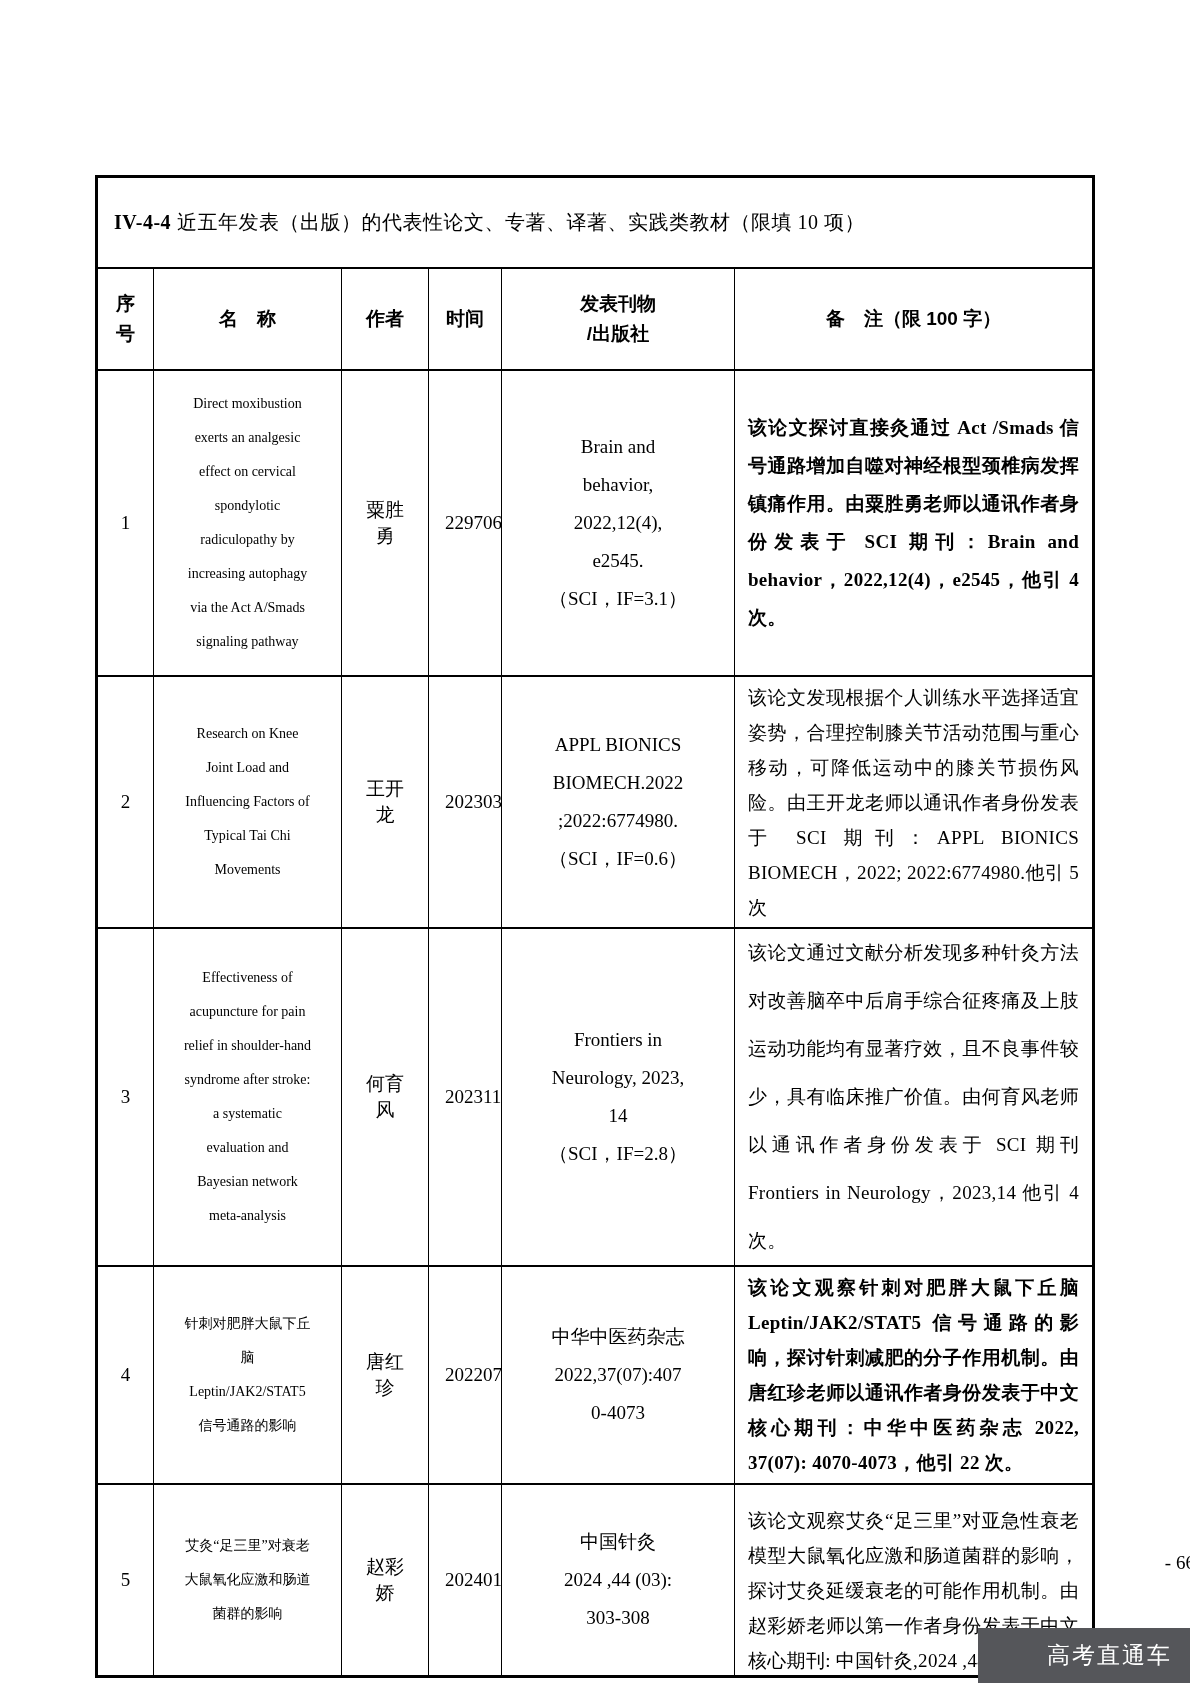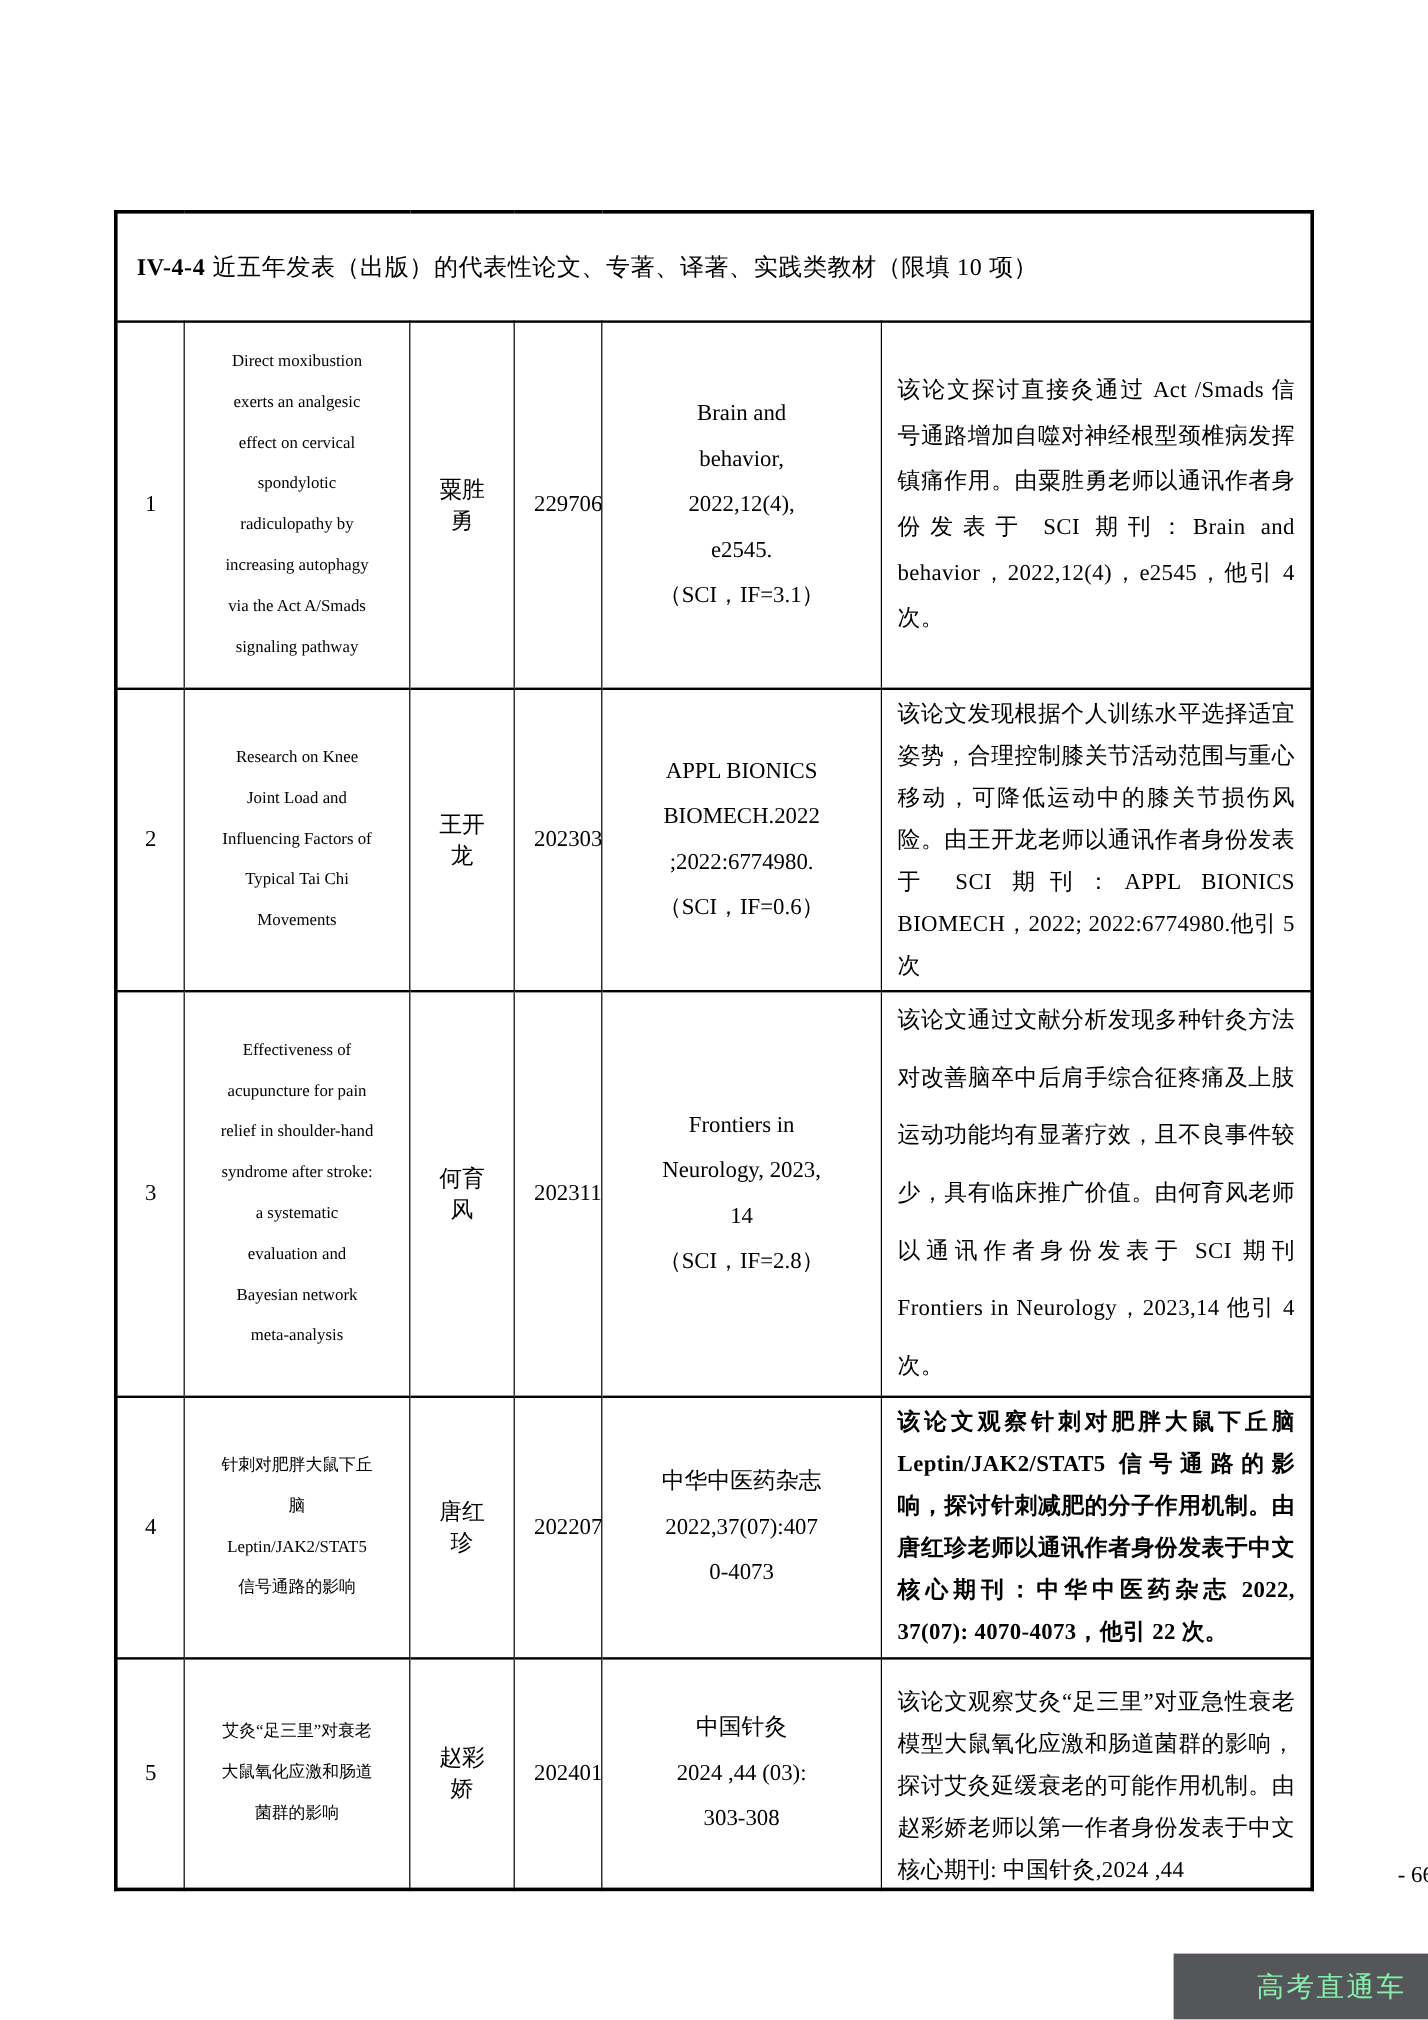"序号" tr.head-row { html: none -> <tr> <th>序号</th> <th>名 称</th> <th>作者</th> <th>时间</th> <th>发表刊物 /出版社</th> <th>备 注（限 100 字）</th> </tr> }
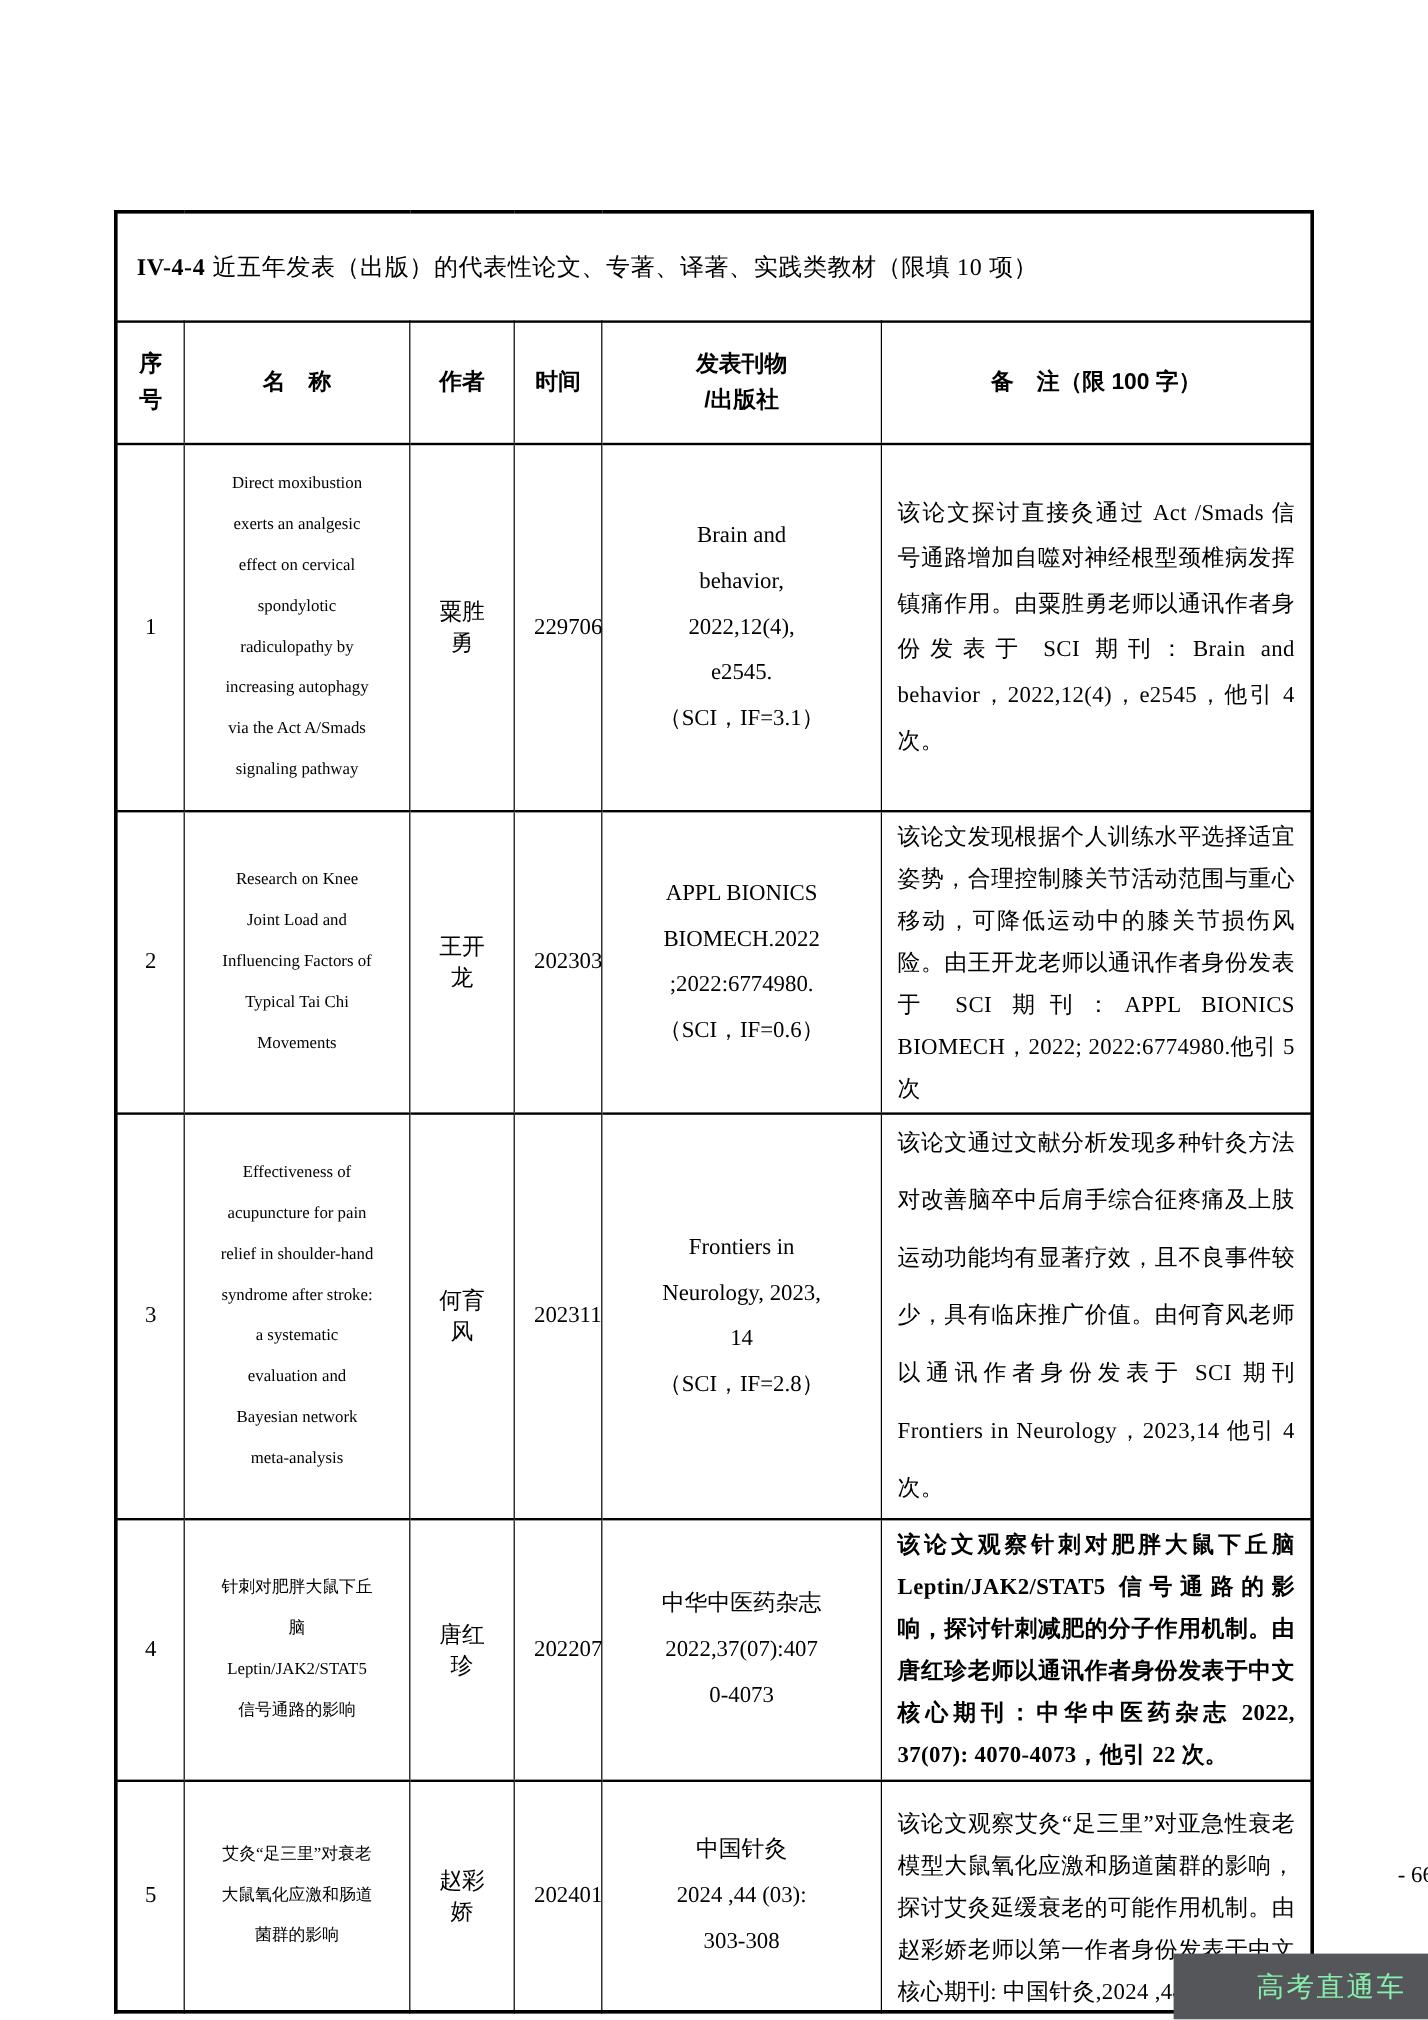"该论文探讨直接灸通过 Act /Smads" tr.r1 .remark-inner { font-weight: none -> bold }
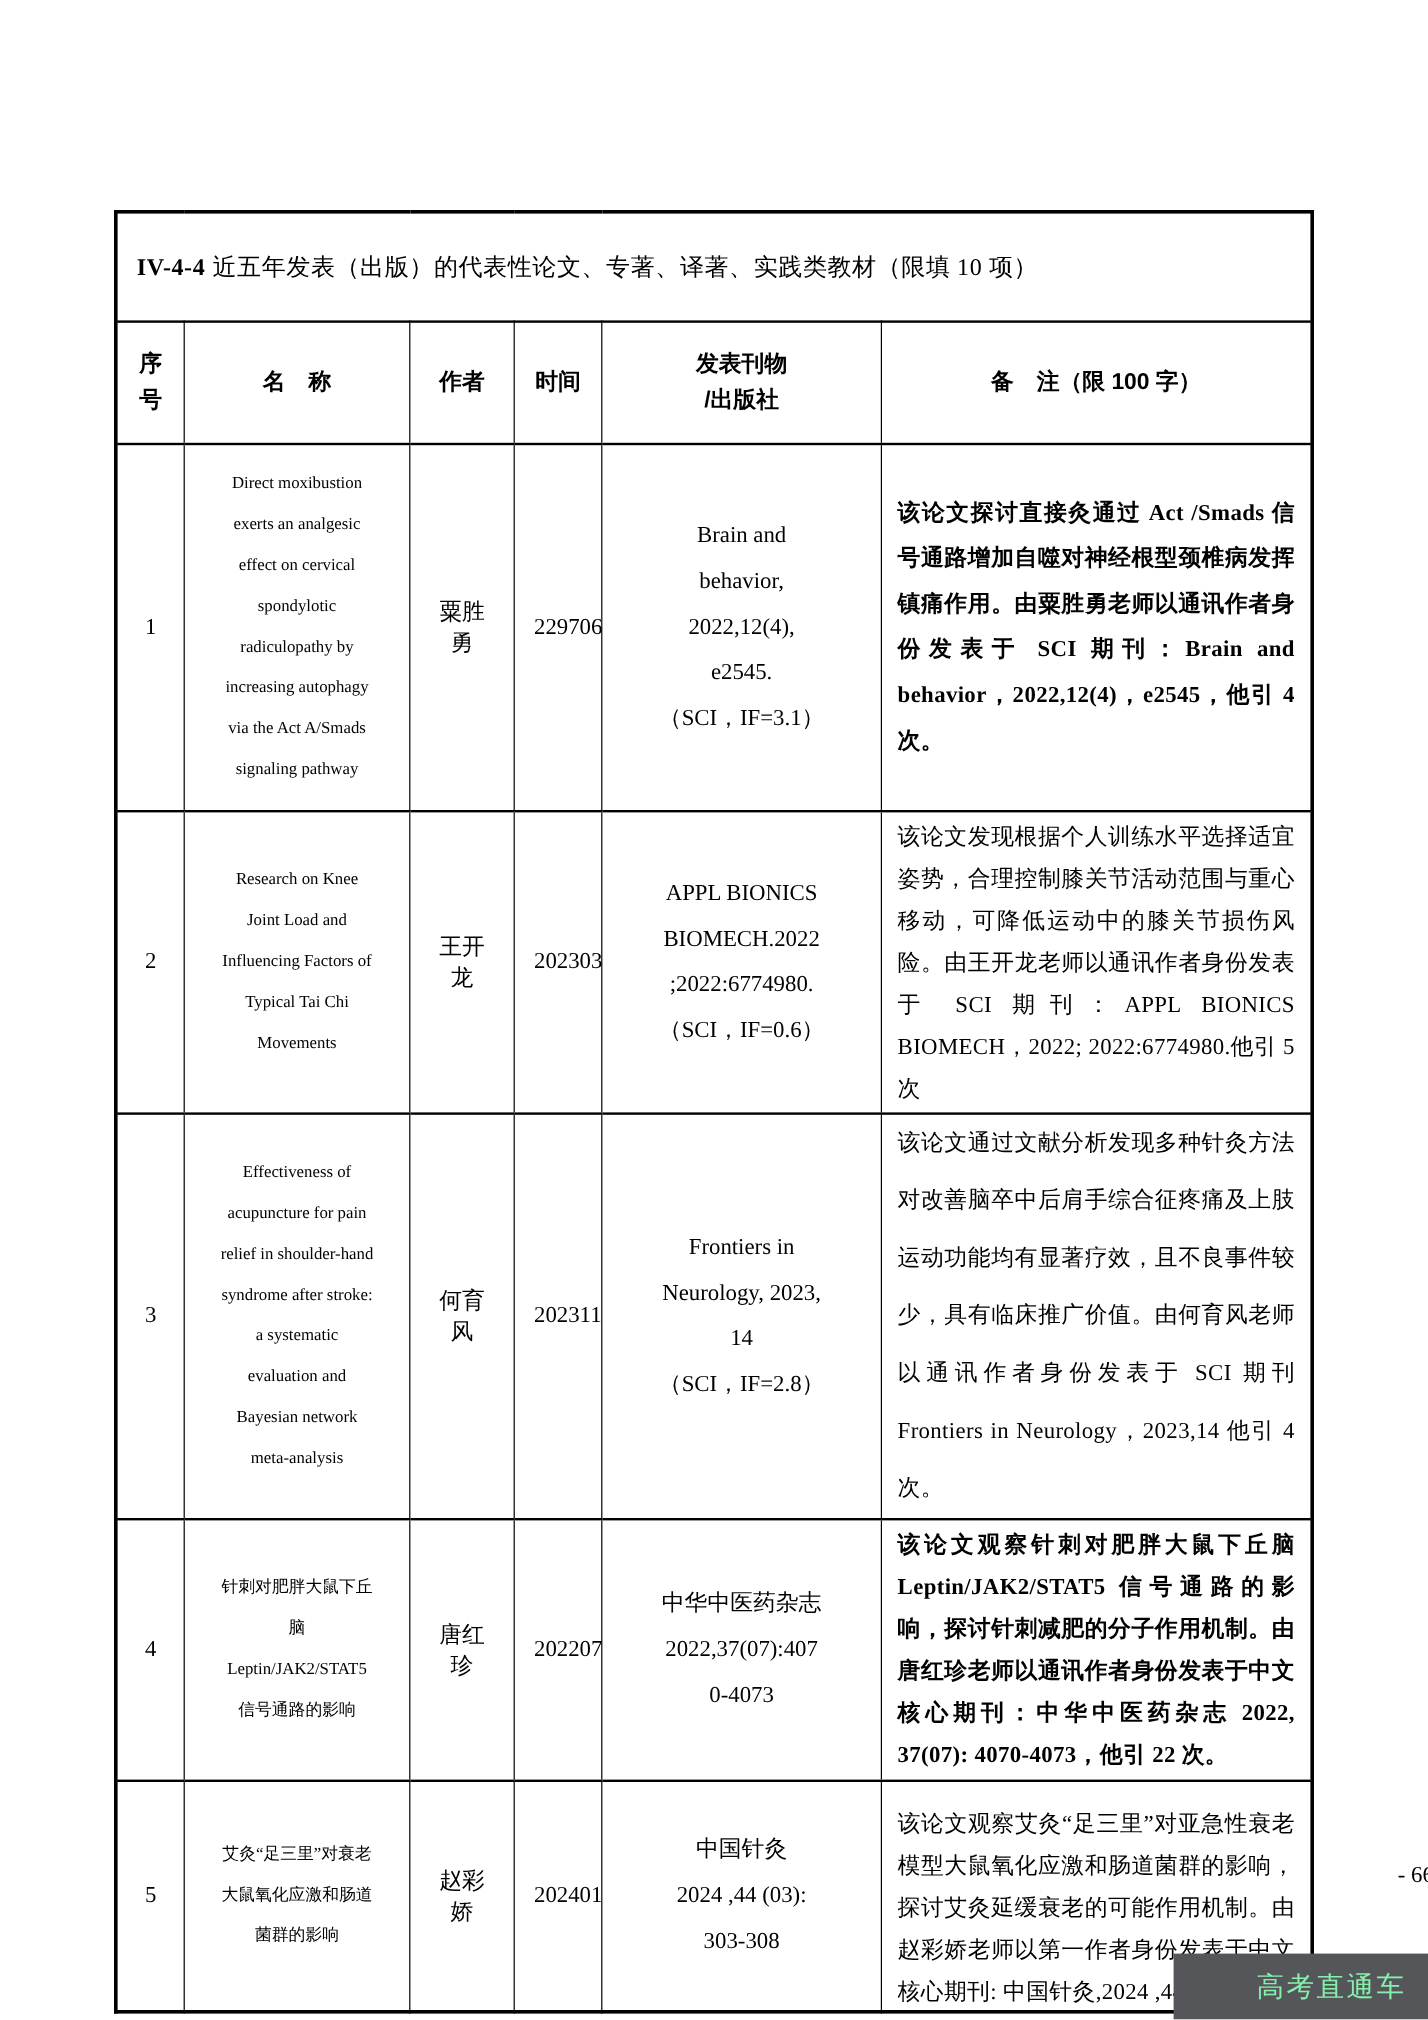"高考直通车" .watermark { color: #86efac -> #ffffff }
